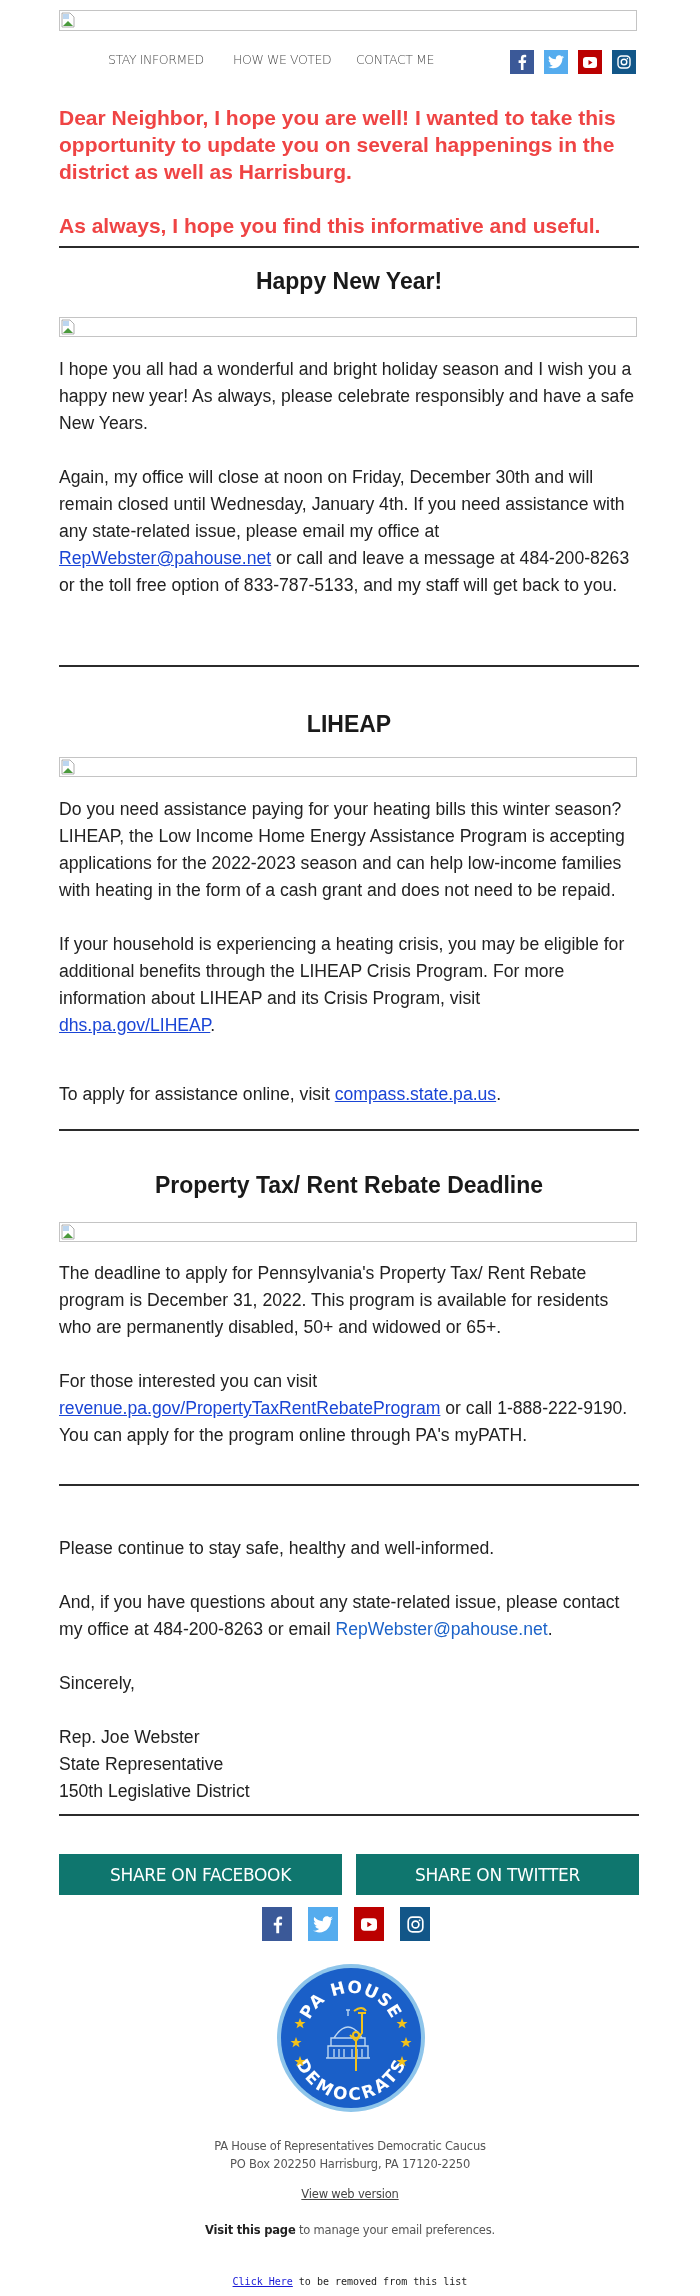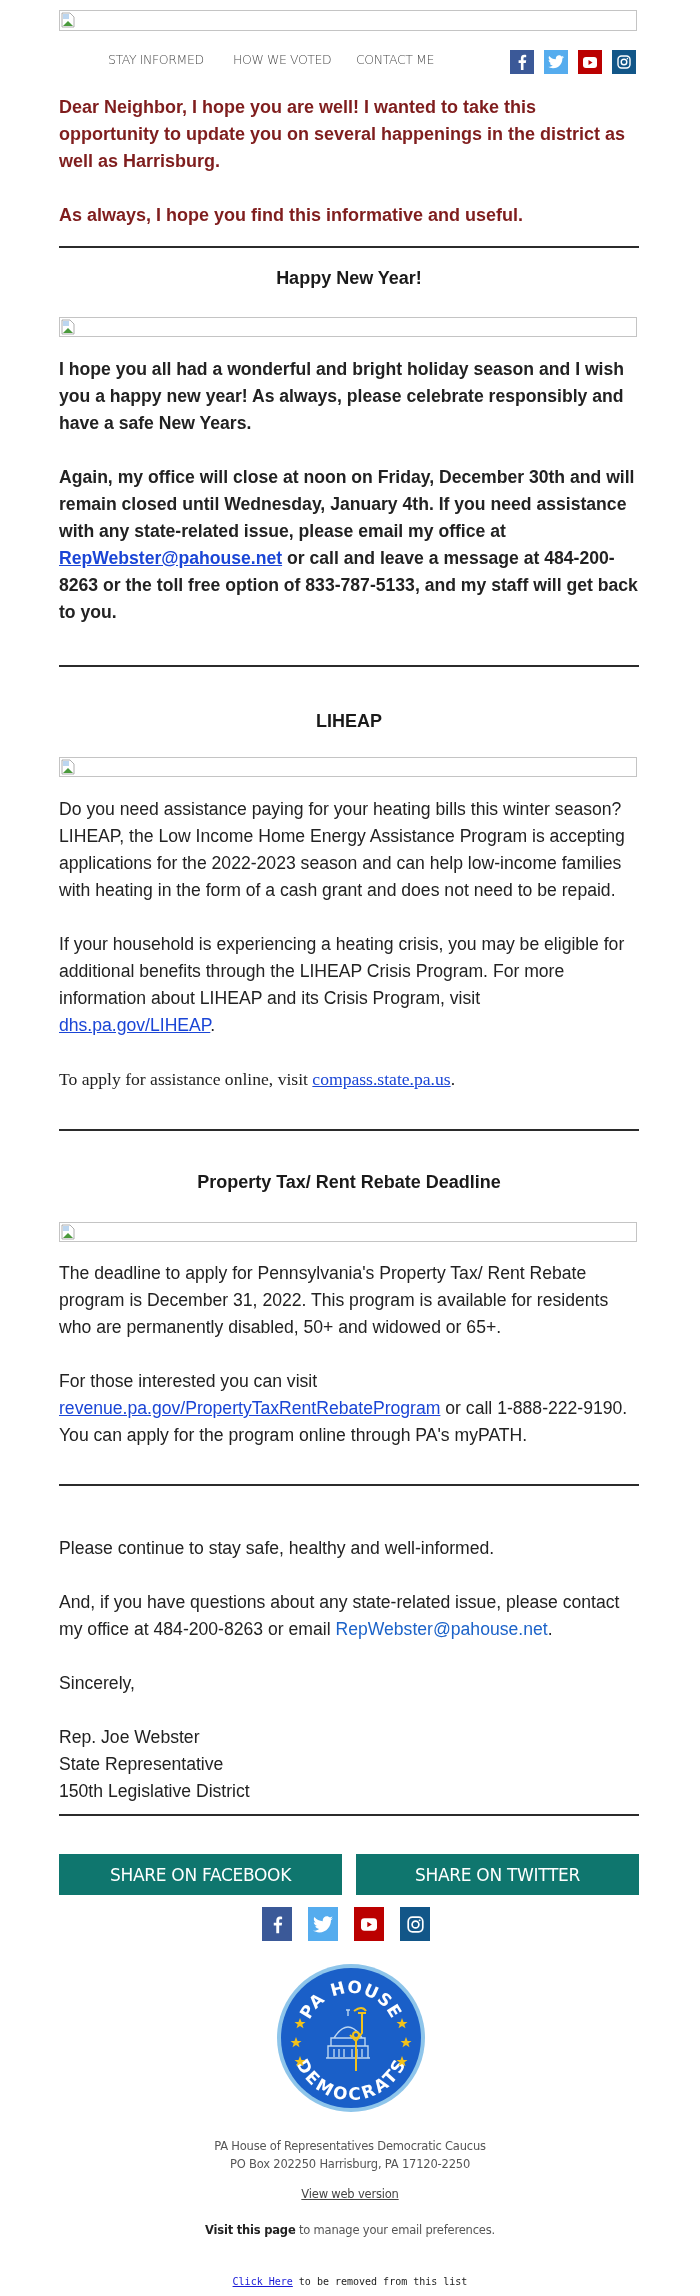"Dear Neighbor, I hope you" .intro { color: #7f1d1d -> #ef4444; font-size: 18px -> 21px; top: 94px -> 104px }
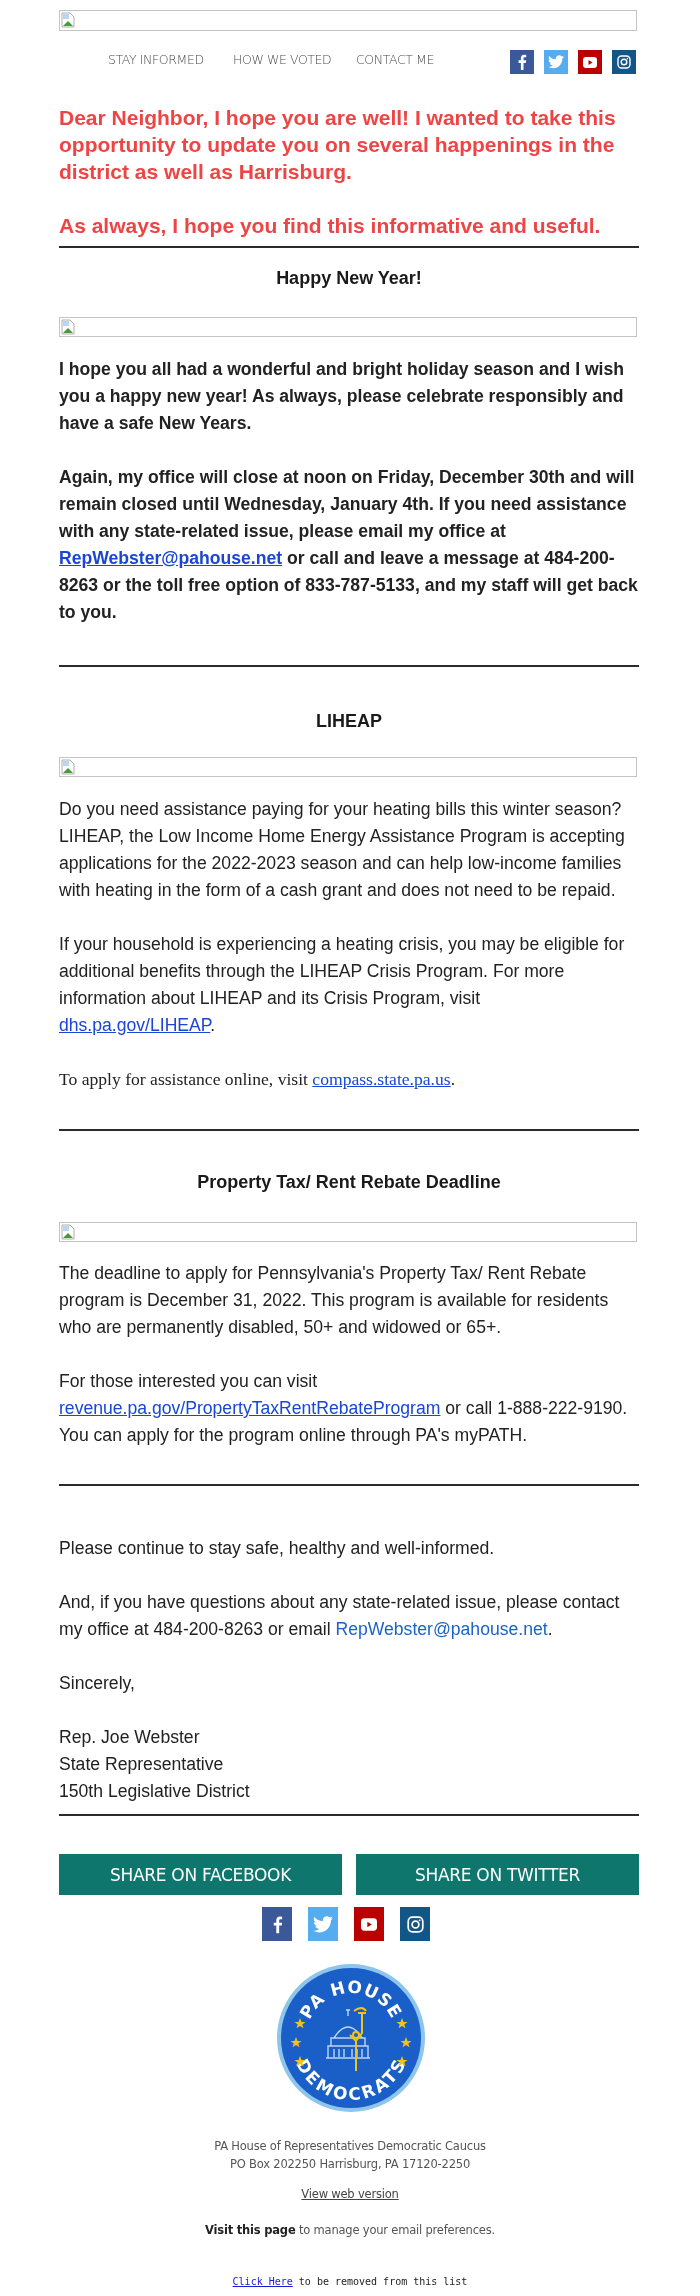"Happy New Year!" .h2 { font-size: 18px -> 23px }
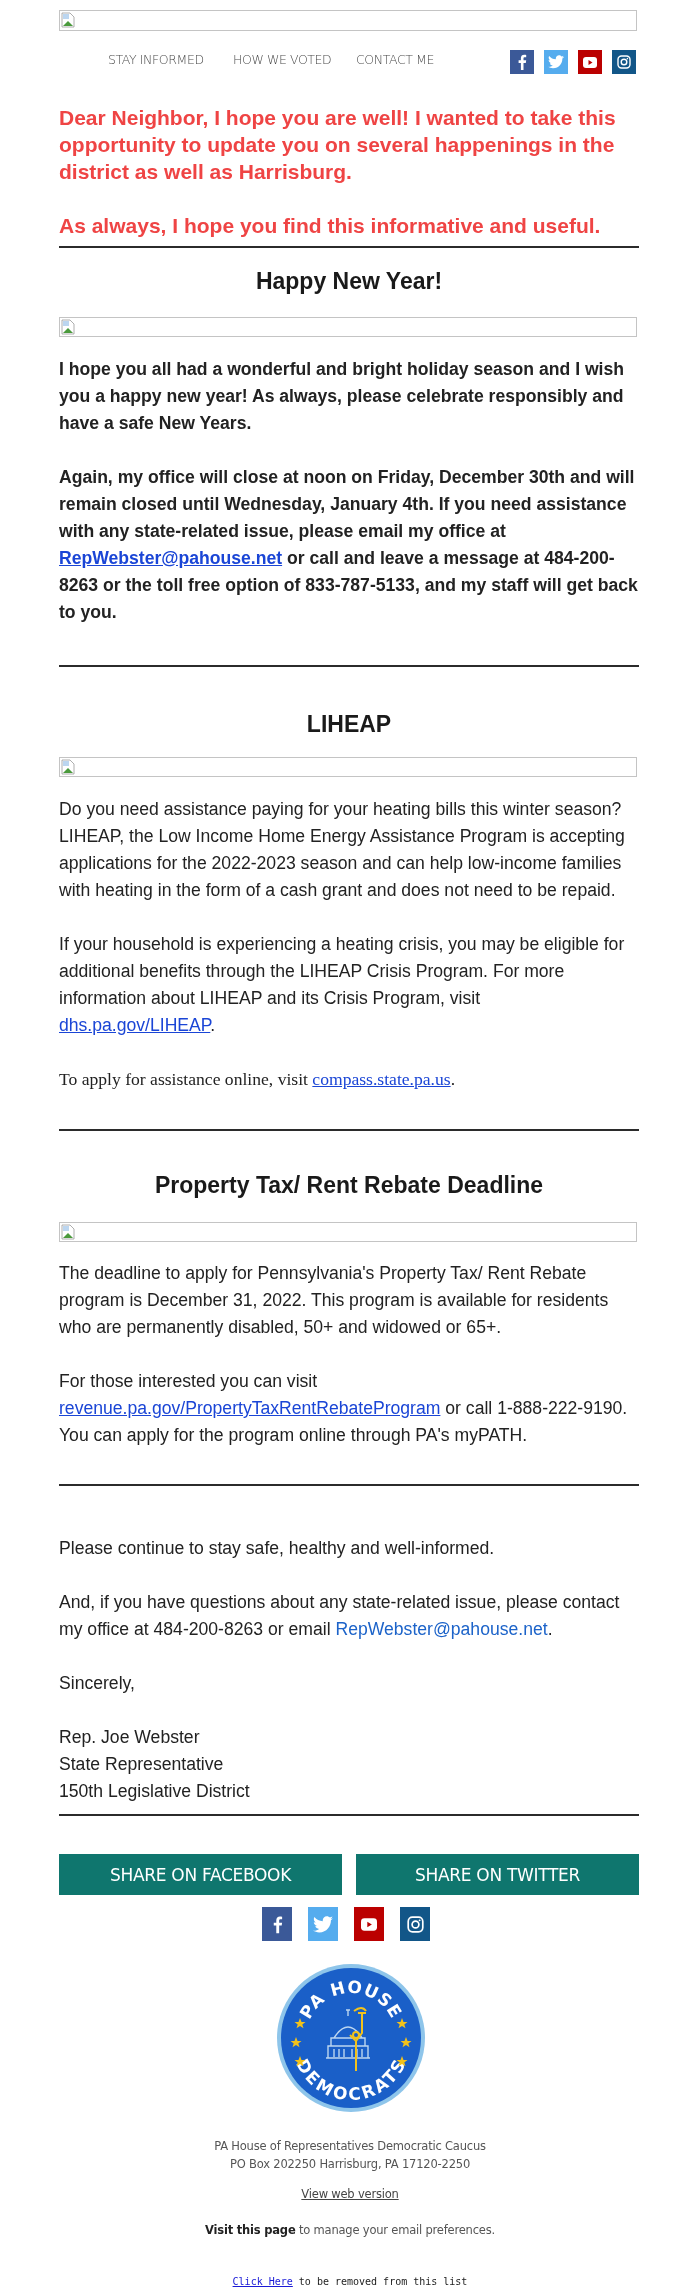"I hope you all had" div.para { font-weight: bold -> none }
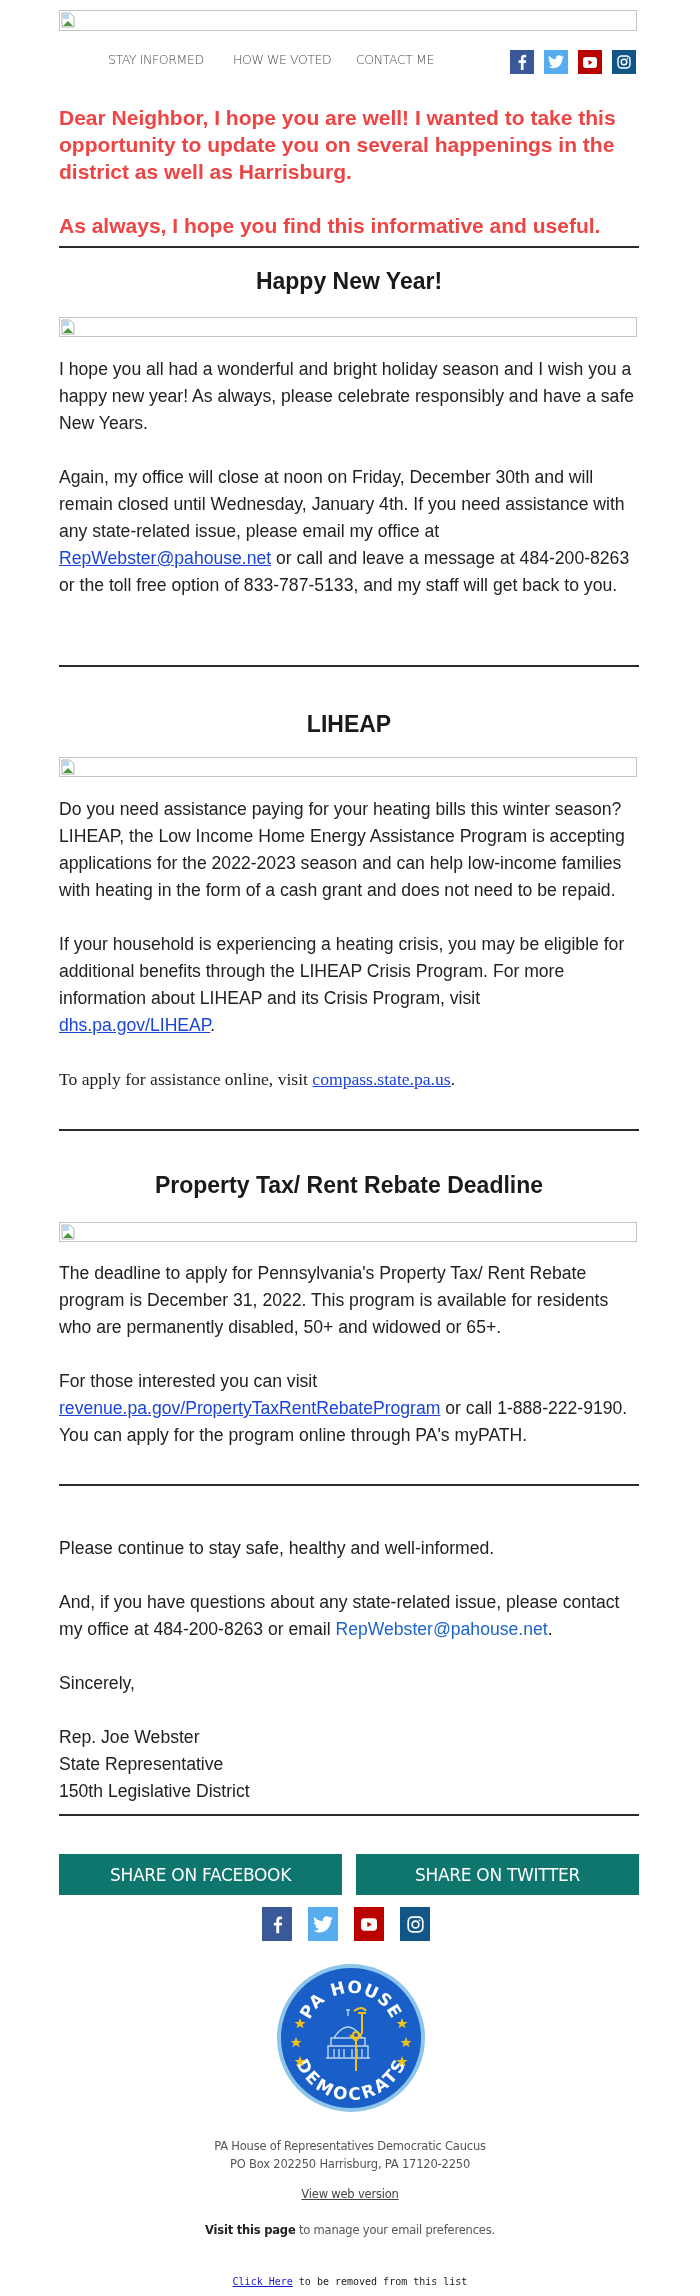"To apply for assistance online," p { font-family: Liberation Serif, serif -> none; margin-top: 27px -> 42px }
